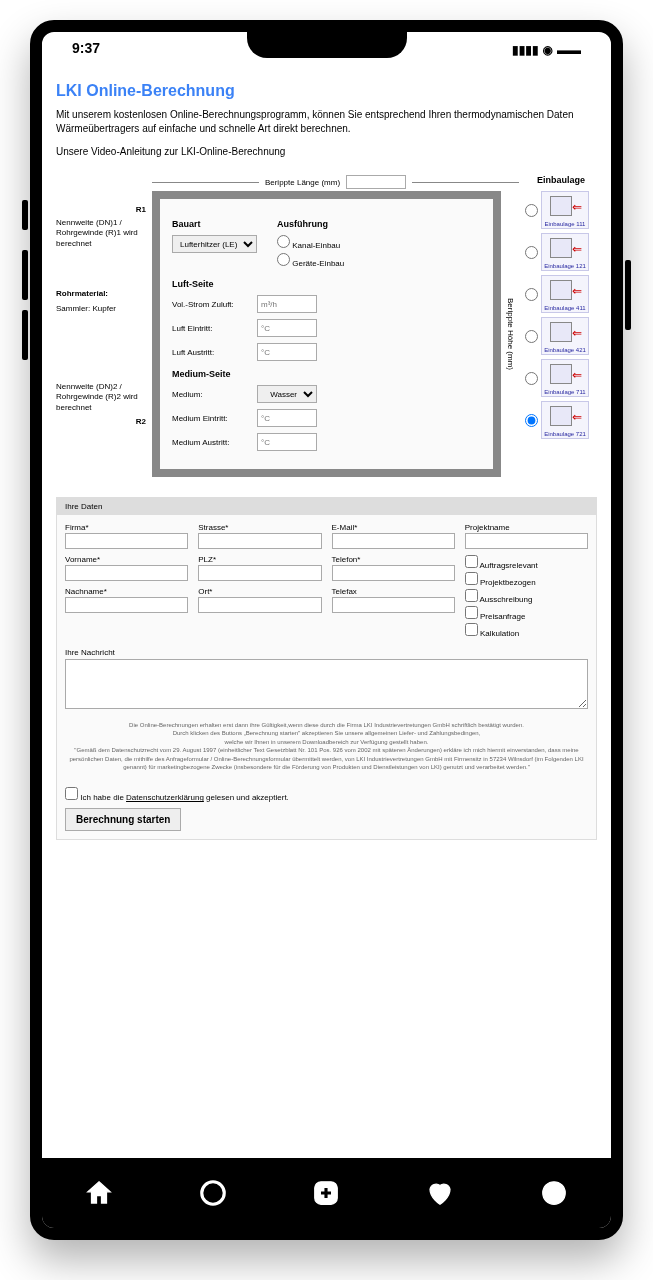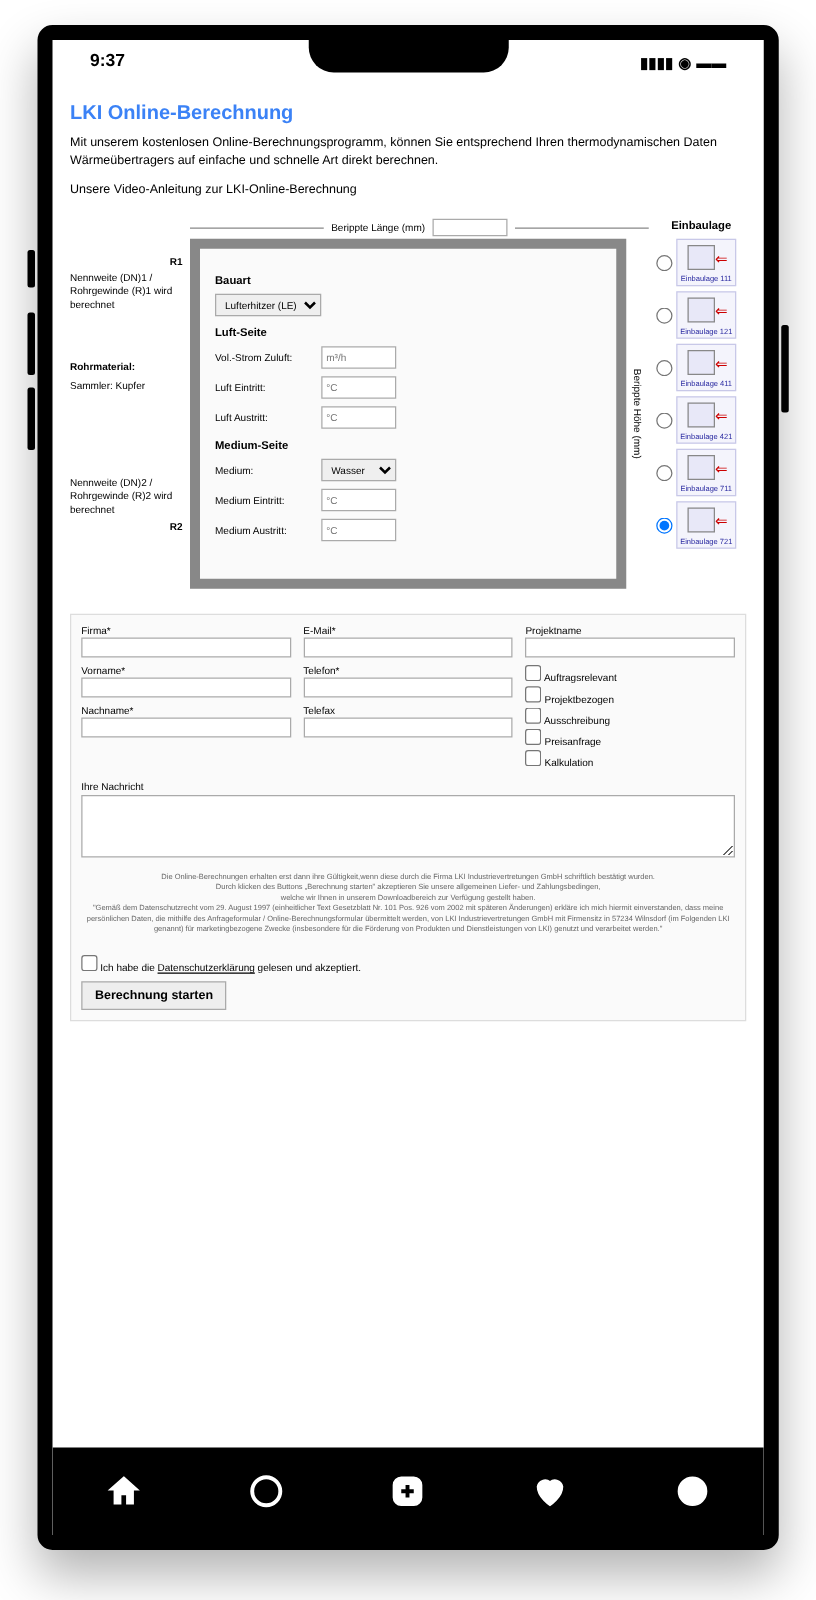"9:37" .phone-frame { border-radius: 12px -> 24px }
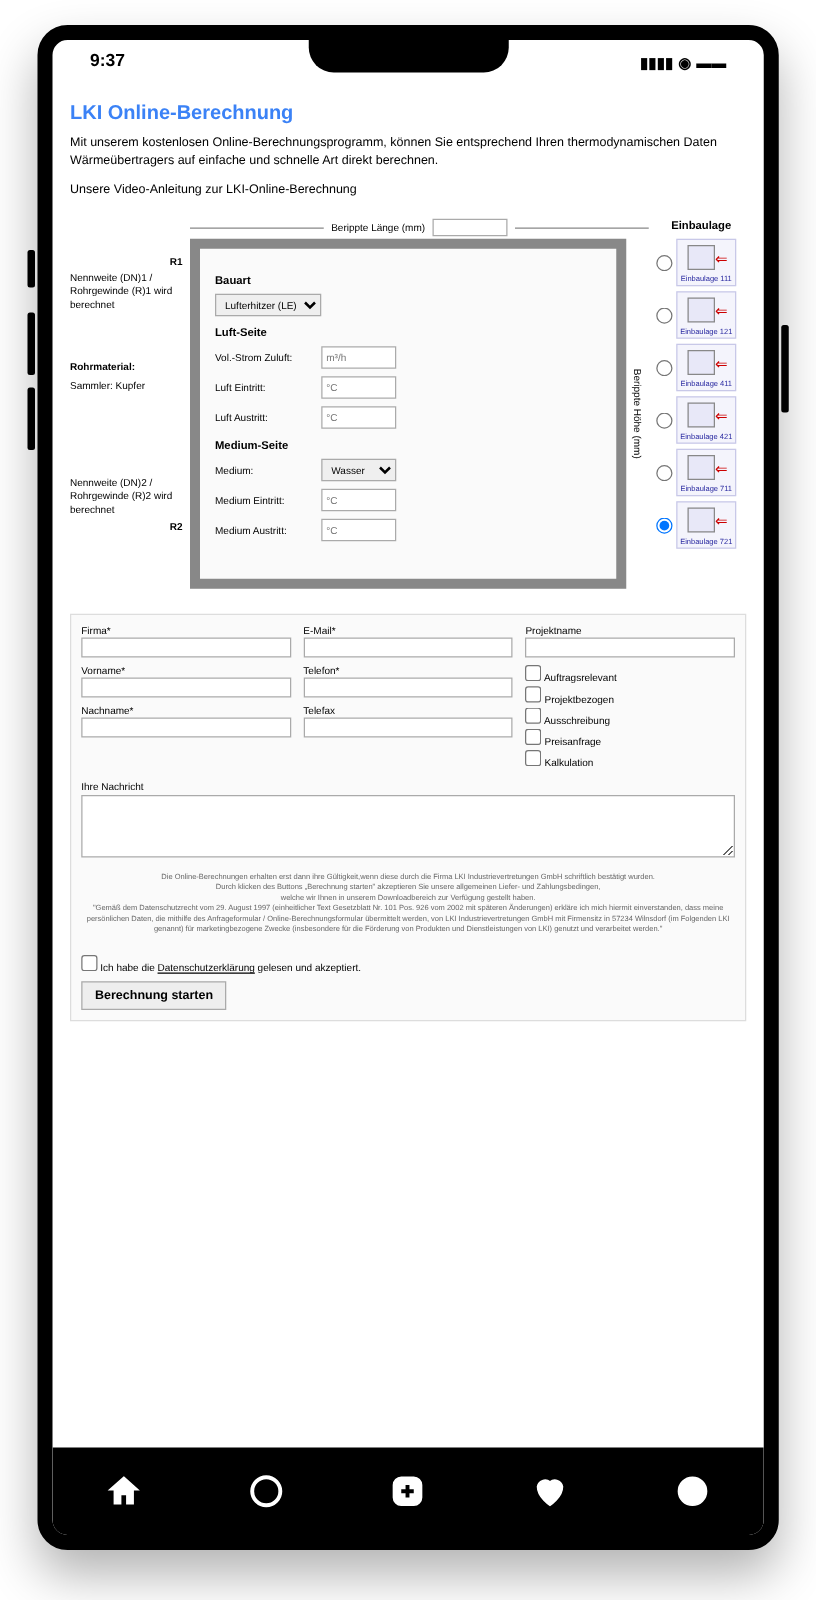"Ausführung" div.exec-col { html: none -> <div> <div>Ausführung</div> <label><input> <span>Kanal-Einbau</span></label> <label><input> <span>Geräte-Einbau</span></label> </div> }
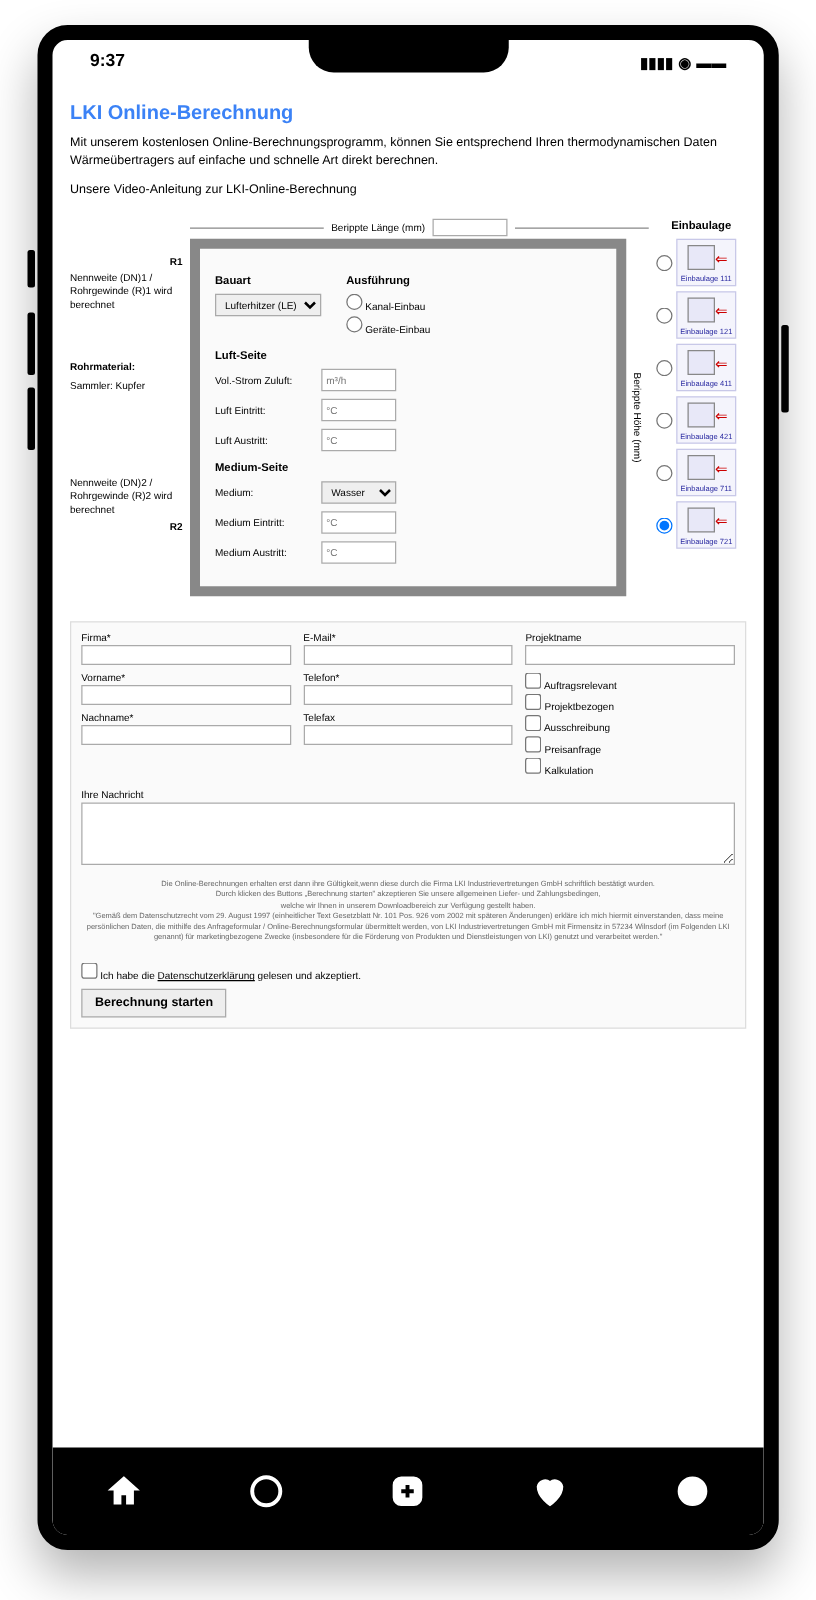"Lufterhitzer (LE)" .form-sel { text-align: none -> right }
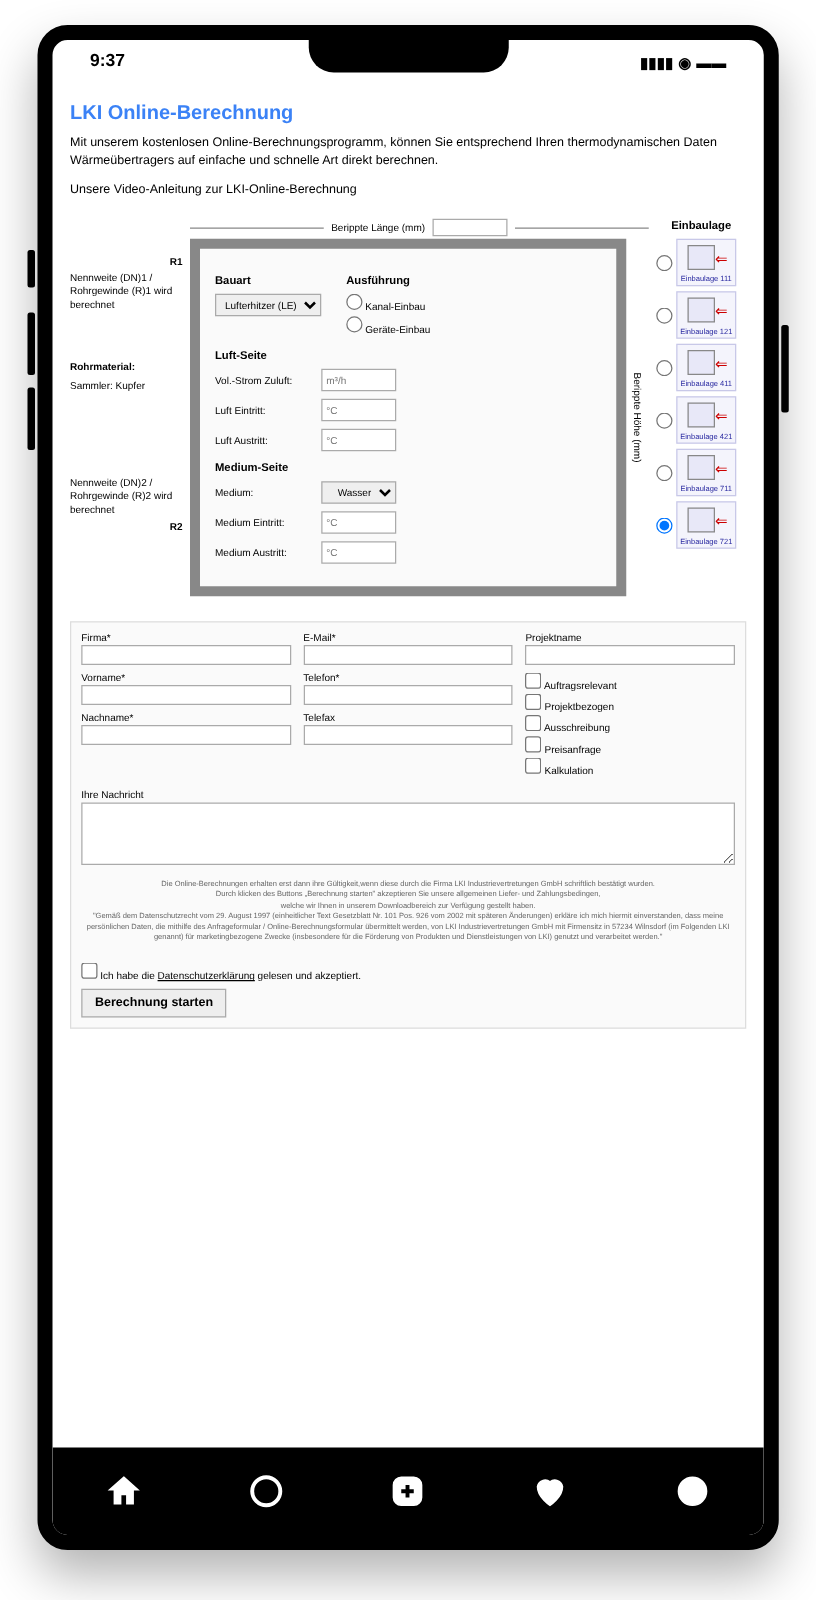"Ihre Daten" div.data-header { html: none -> <div>Ihre Daten</div> }
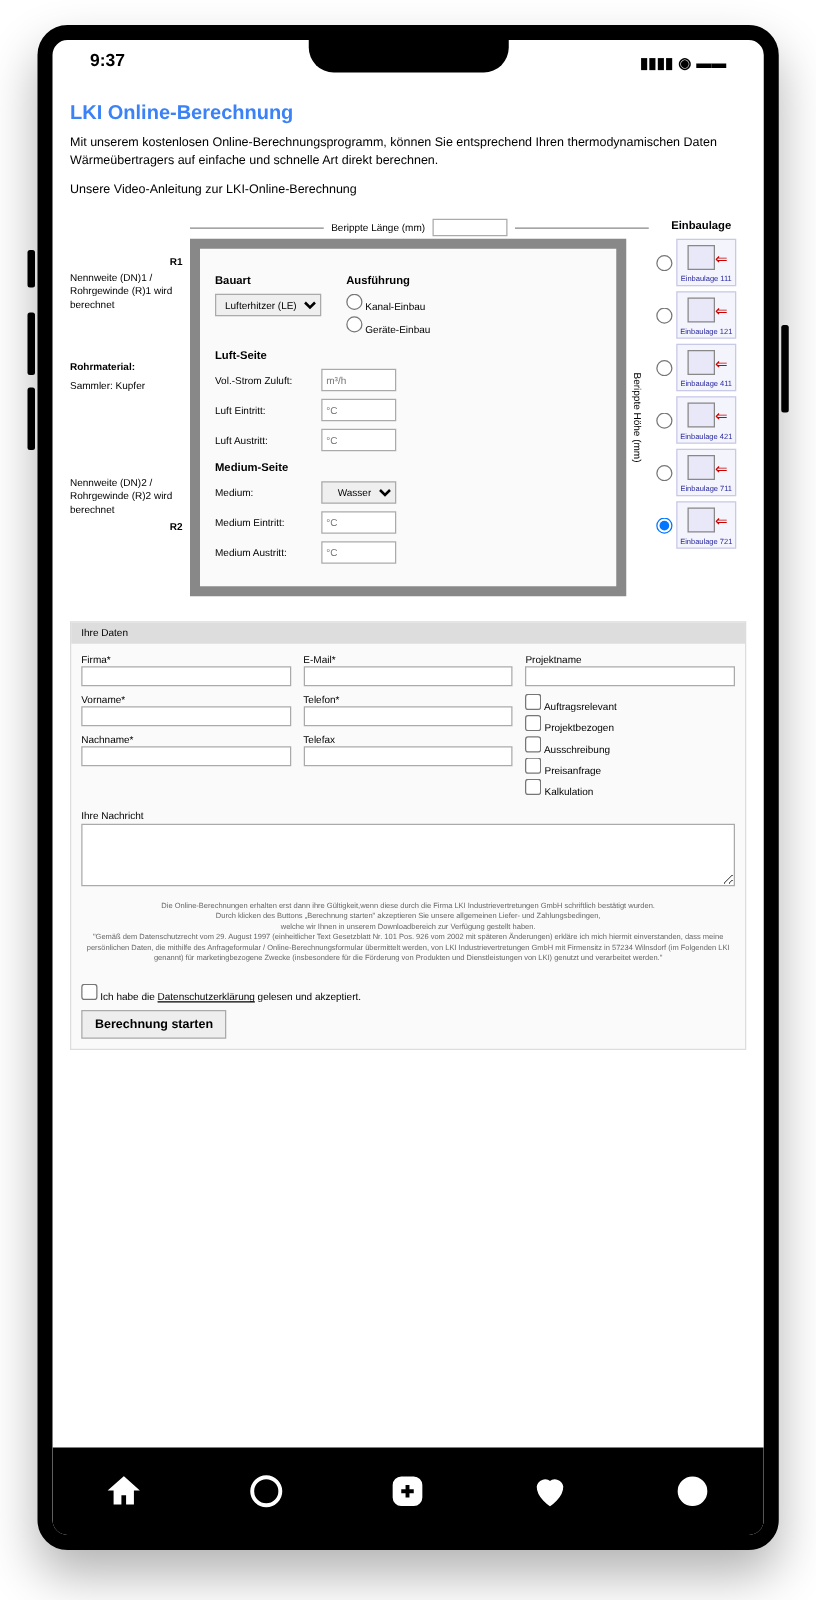"Strasse*" div.data-col { html: none -> <div> <div><label>Strasse*</label><input></div> <div><label>PLZ*</label><input></div> <div><label>Ort*</label><input></div> </div> }
